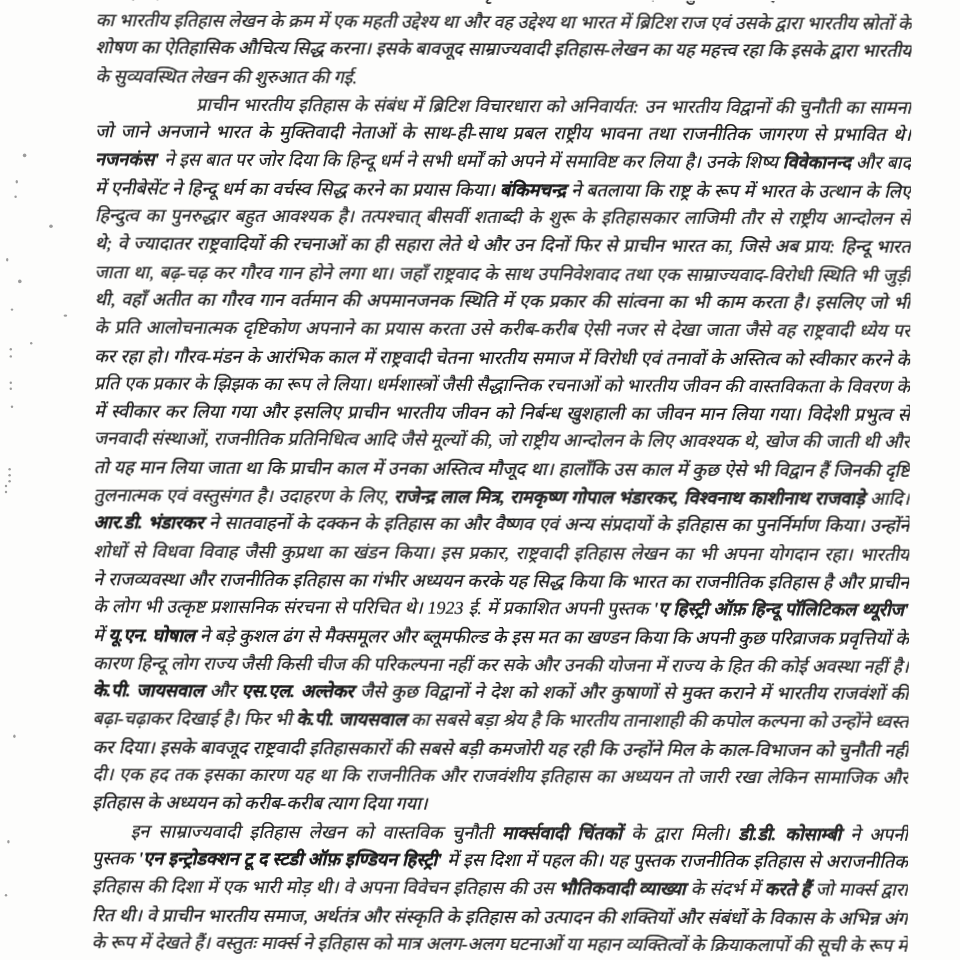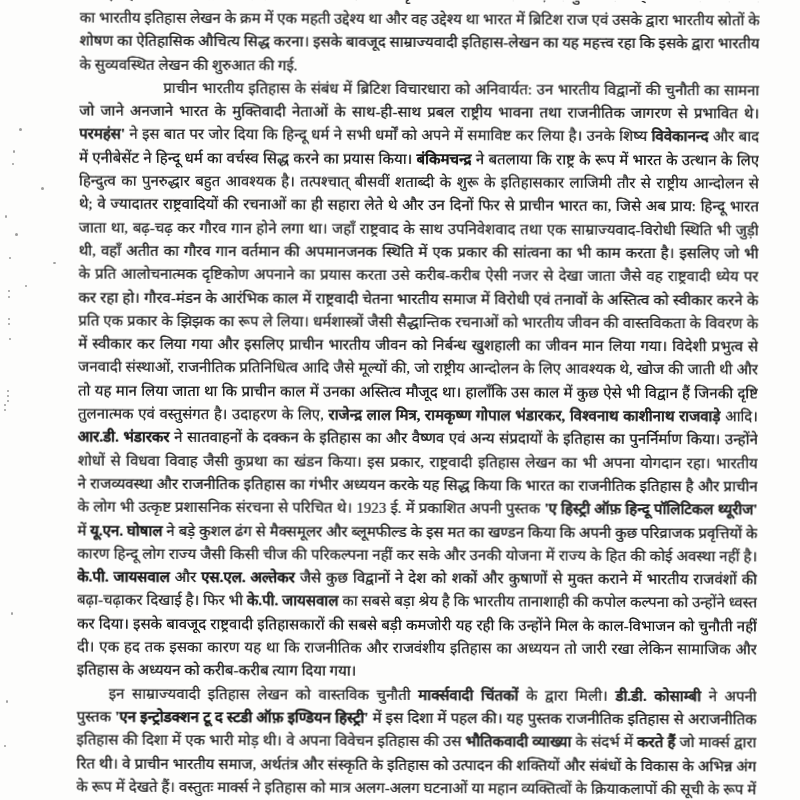"का भारतीय इतिहास लेखन के" .page { font-style: none -> italic }
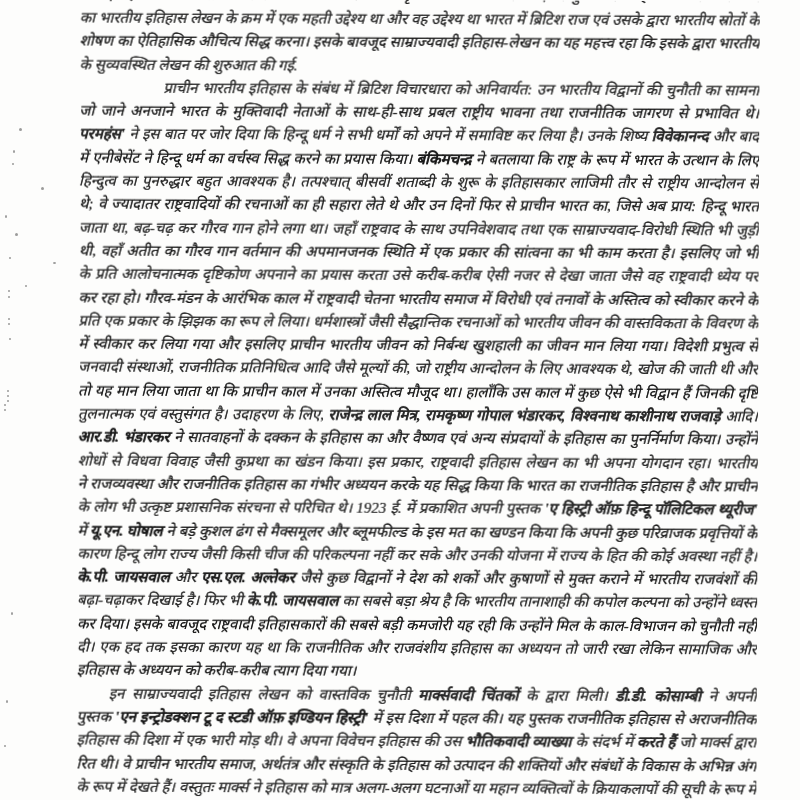"परमहंस'" span.b { text: परमहंस' -> नजनकंस' }
